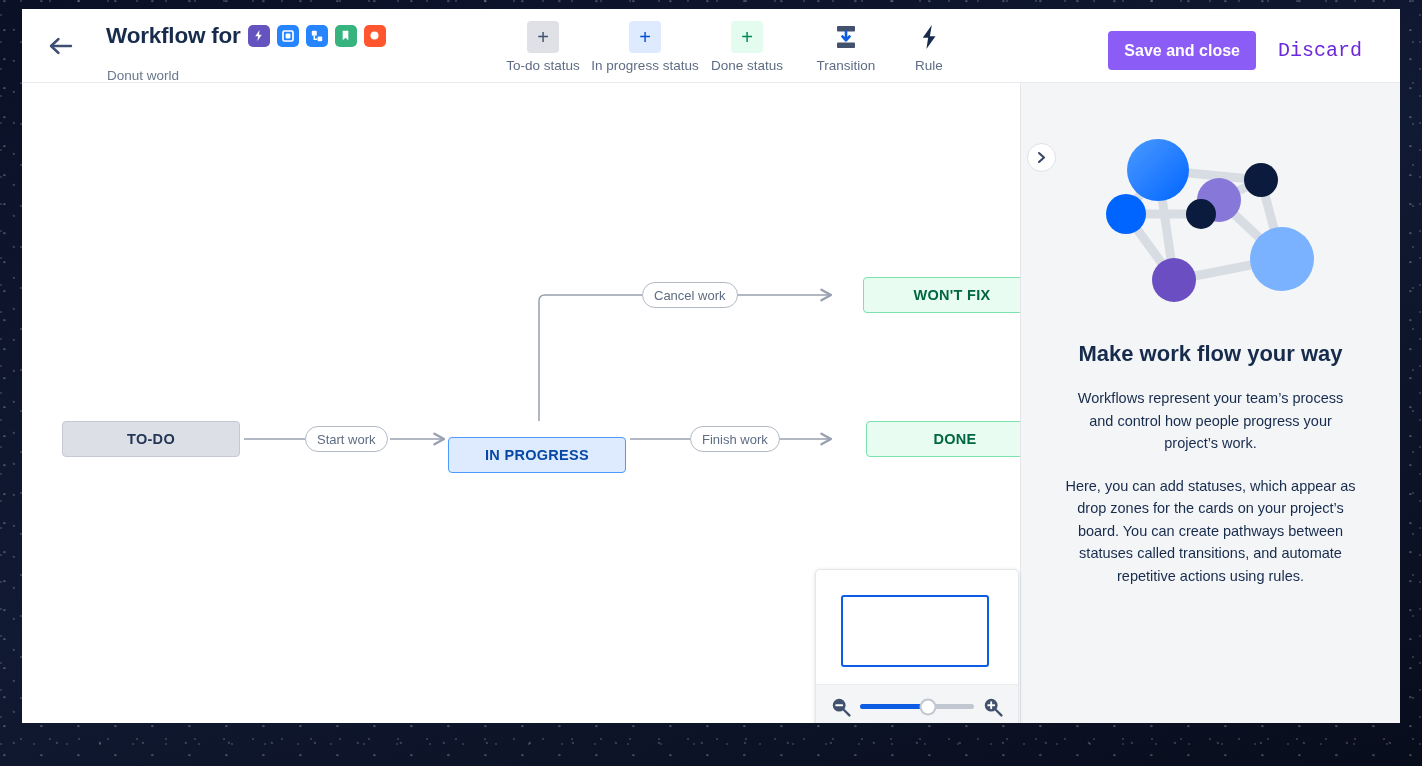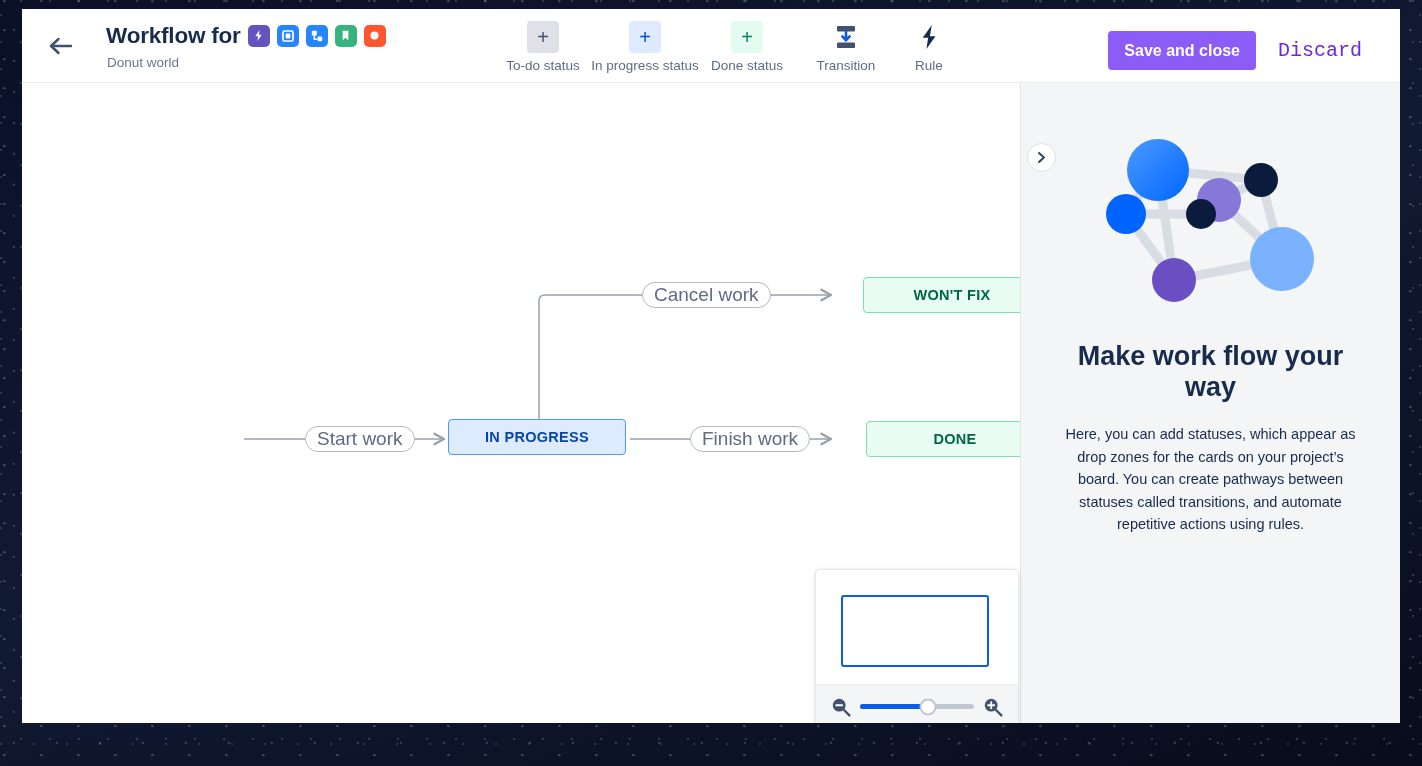"Donut world" #wf-subtitle { margin-top: 3px -> 16px }
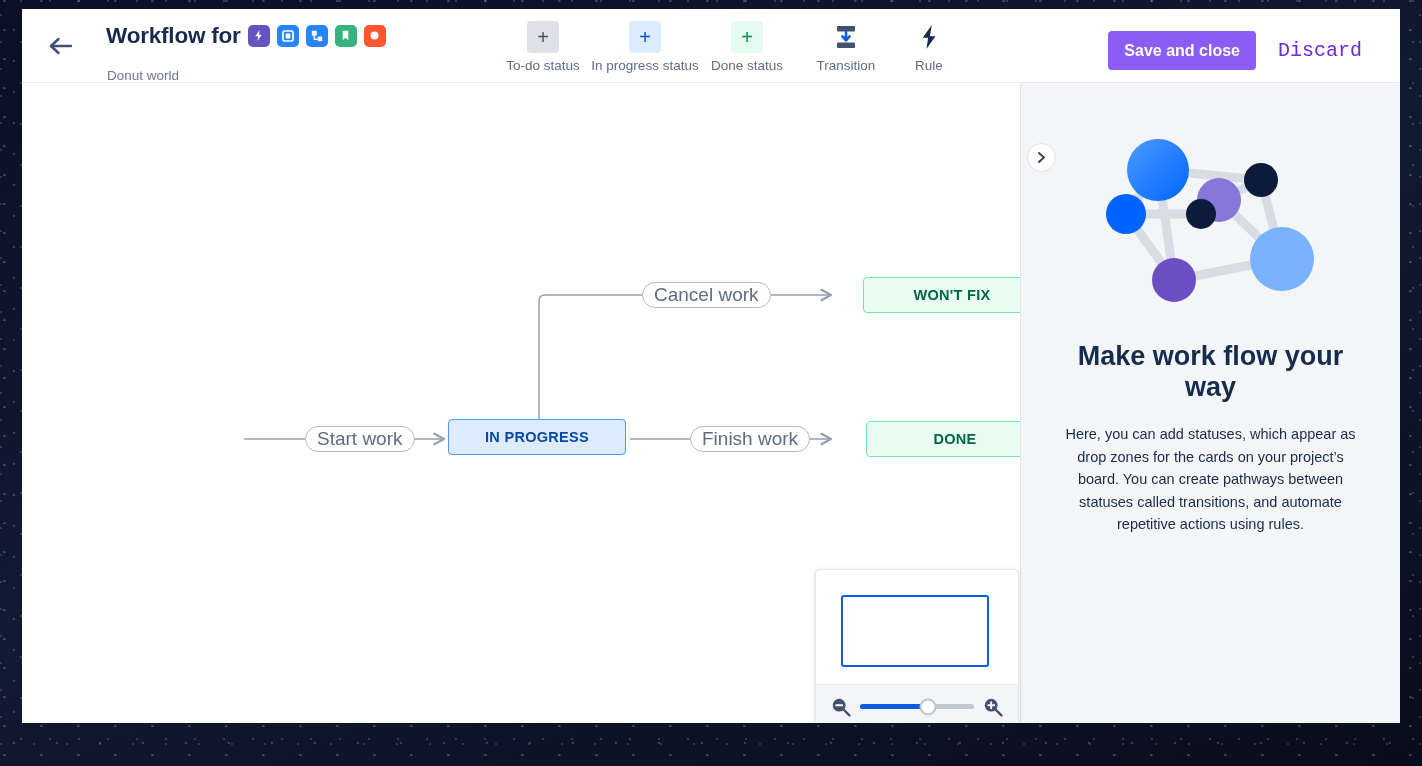"Cancel work" .pill { font-size: 19px -> 13px }
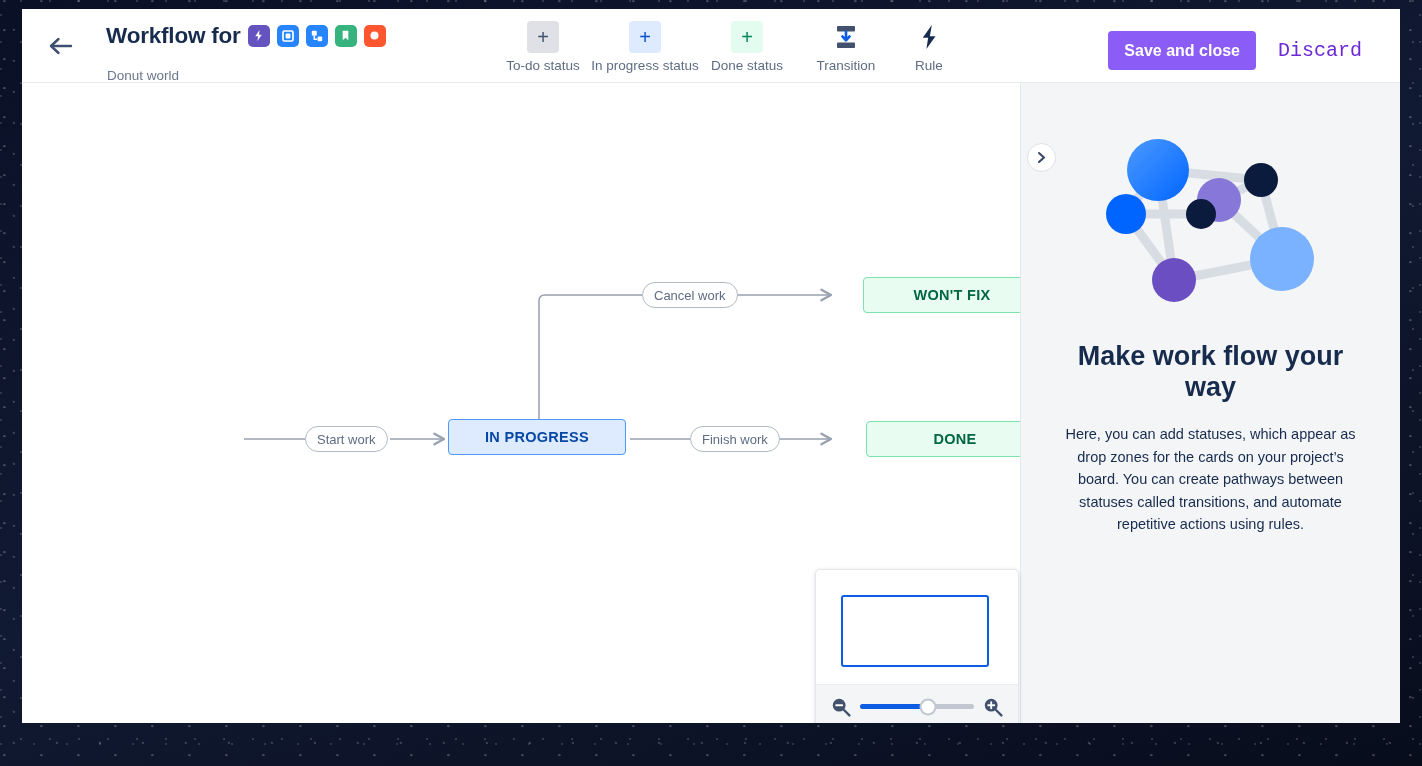"Make work flow your way" #panel-heading { font-size: 27px -> 22px }
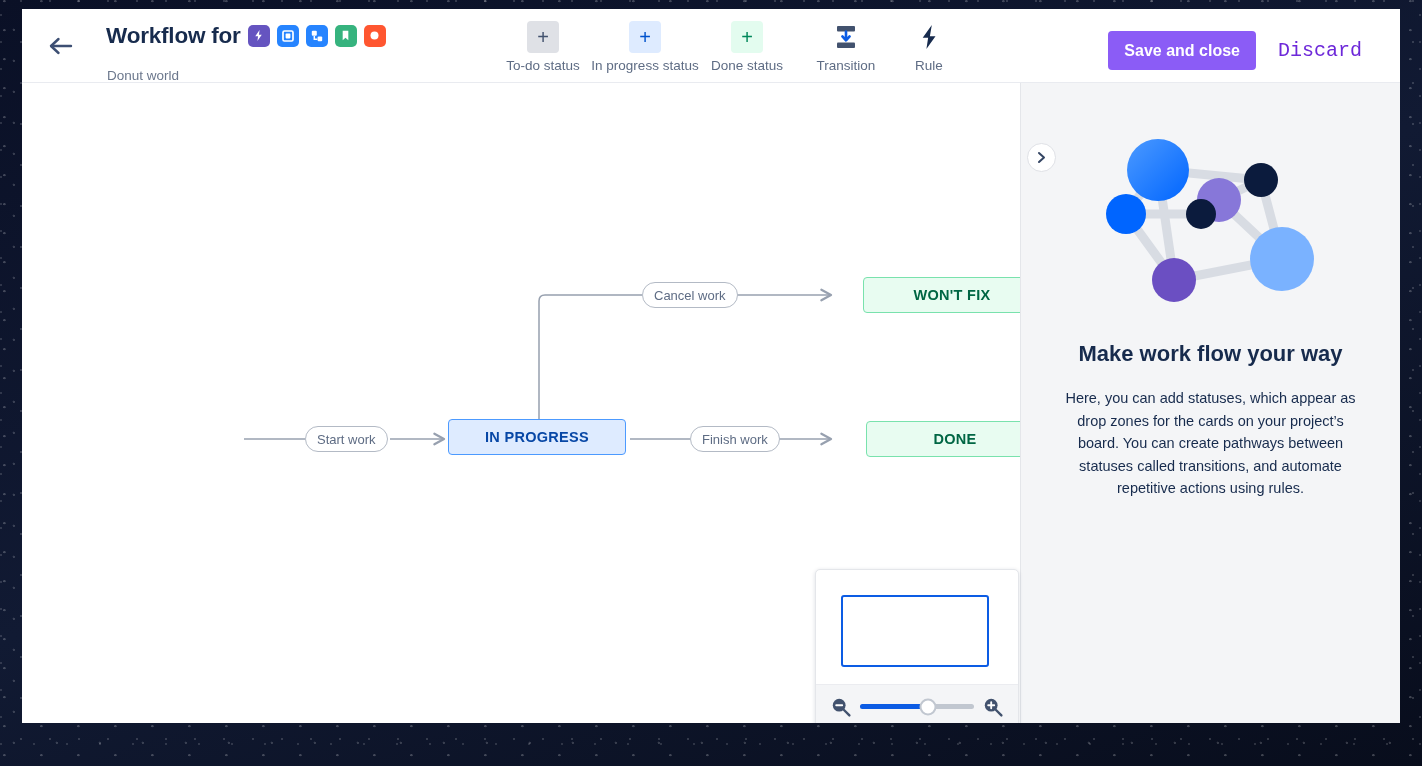"Workflows represent your team’s process" p.panel-para { html: none -> <p>Workflows represent your team’s process and control how people progress your project’s work.</p> }
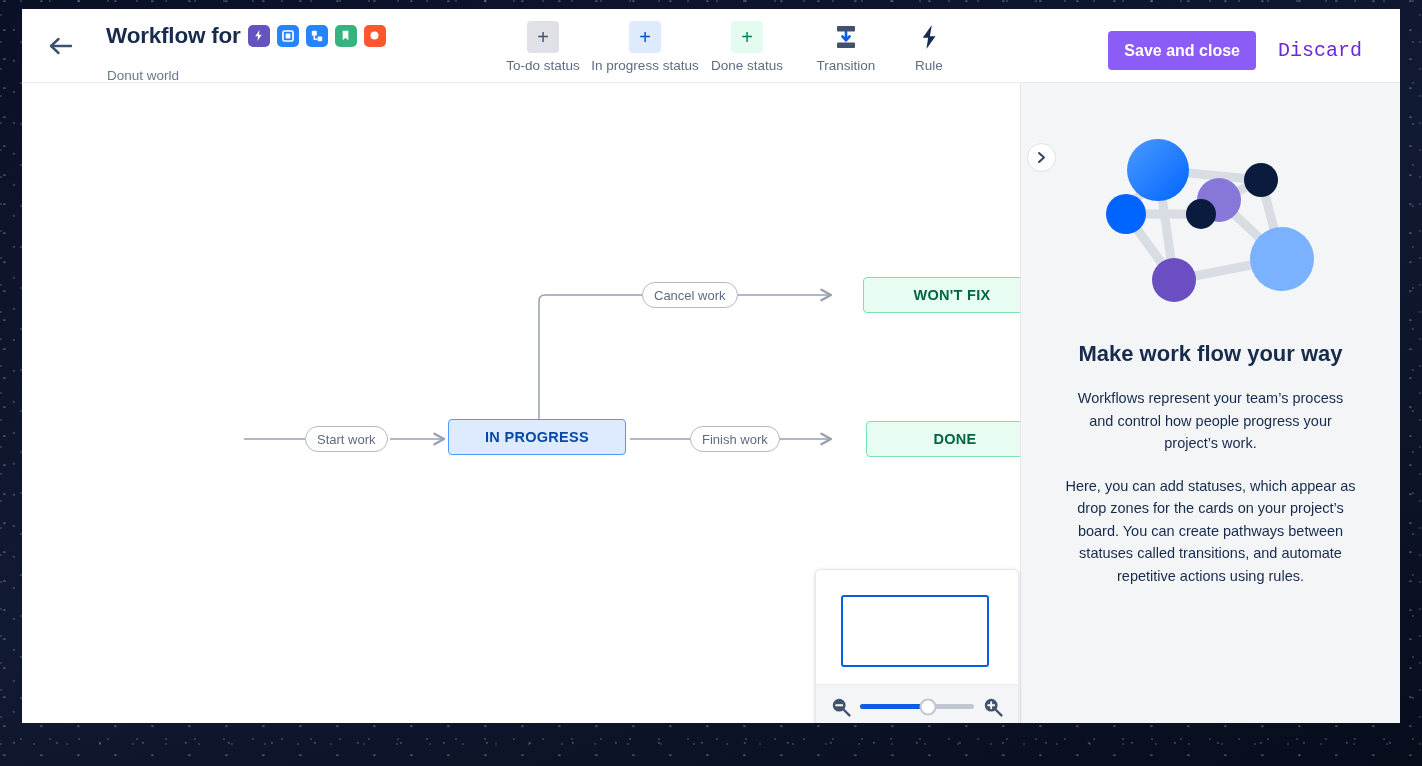"TO-DO" div.node { html: none -> <div> <span>TO-DO</span> </div> }
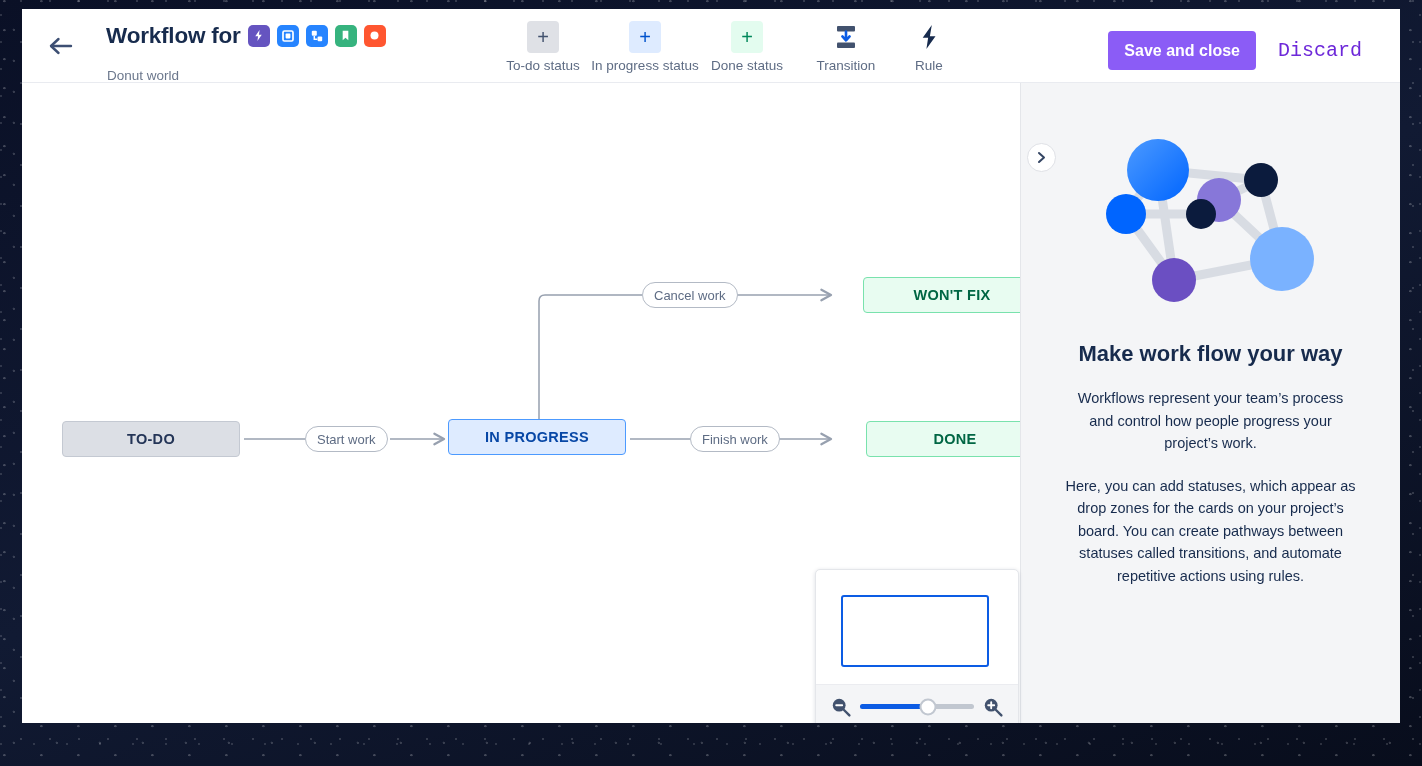"IN PROGRESS" div.node { top: 336px -> 354px }
